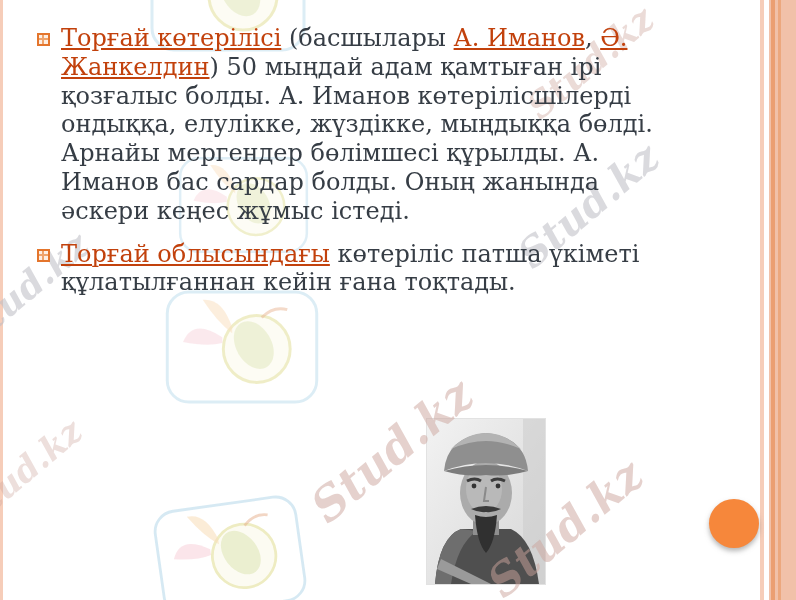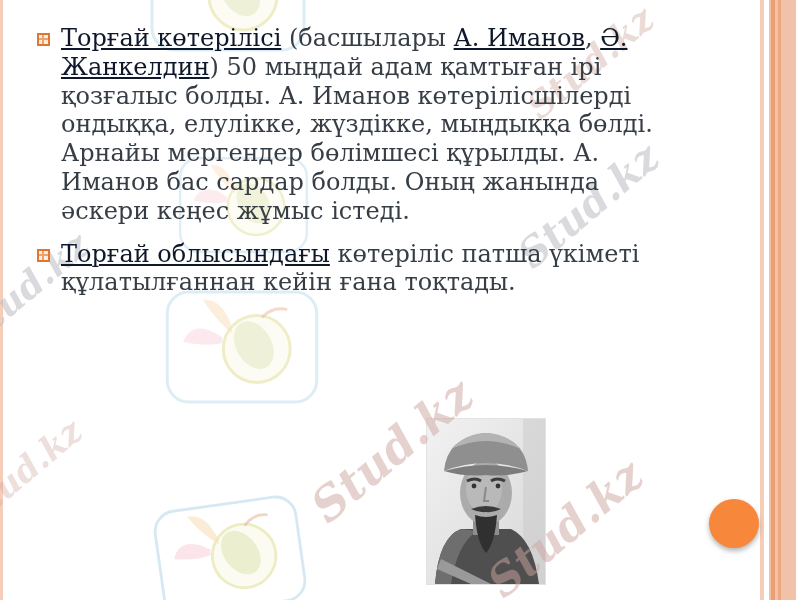"Торғай көтерілісі" .link { color: #0f172a -> #c2410c }
